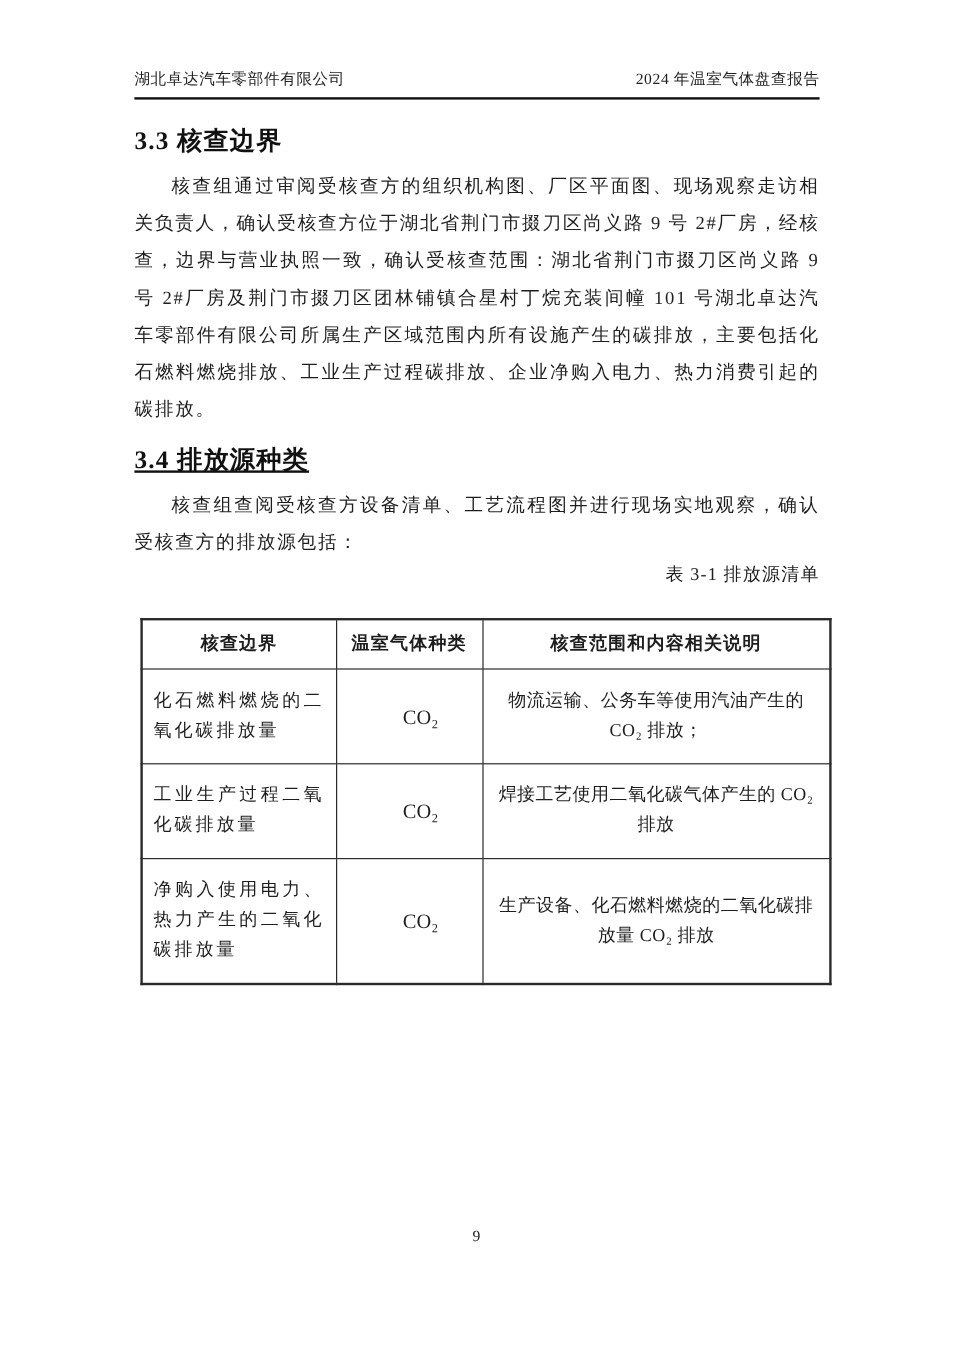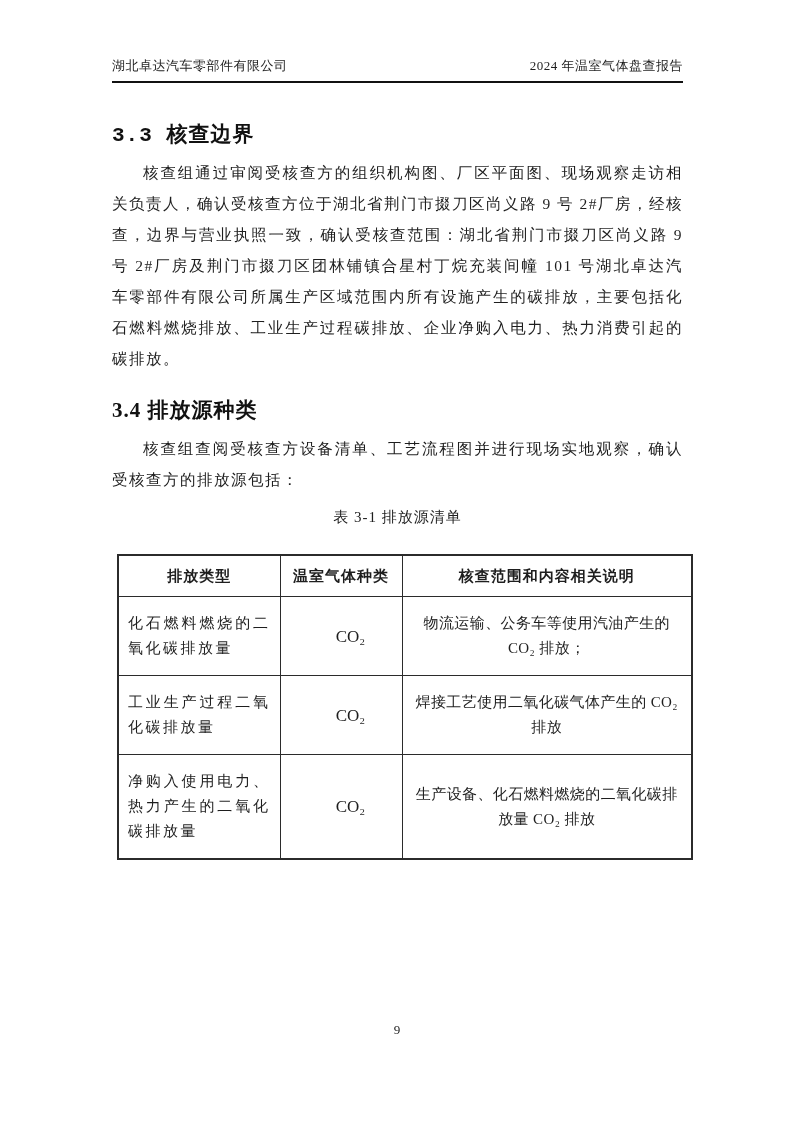"3.3 核查边界" .heading-1 { font-family: Liberation Mono, monospace -> none; margin-top: 37px -> 20px }
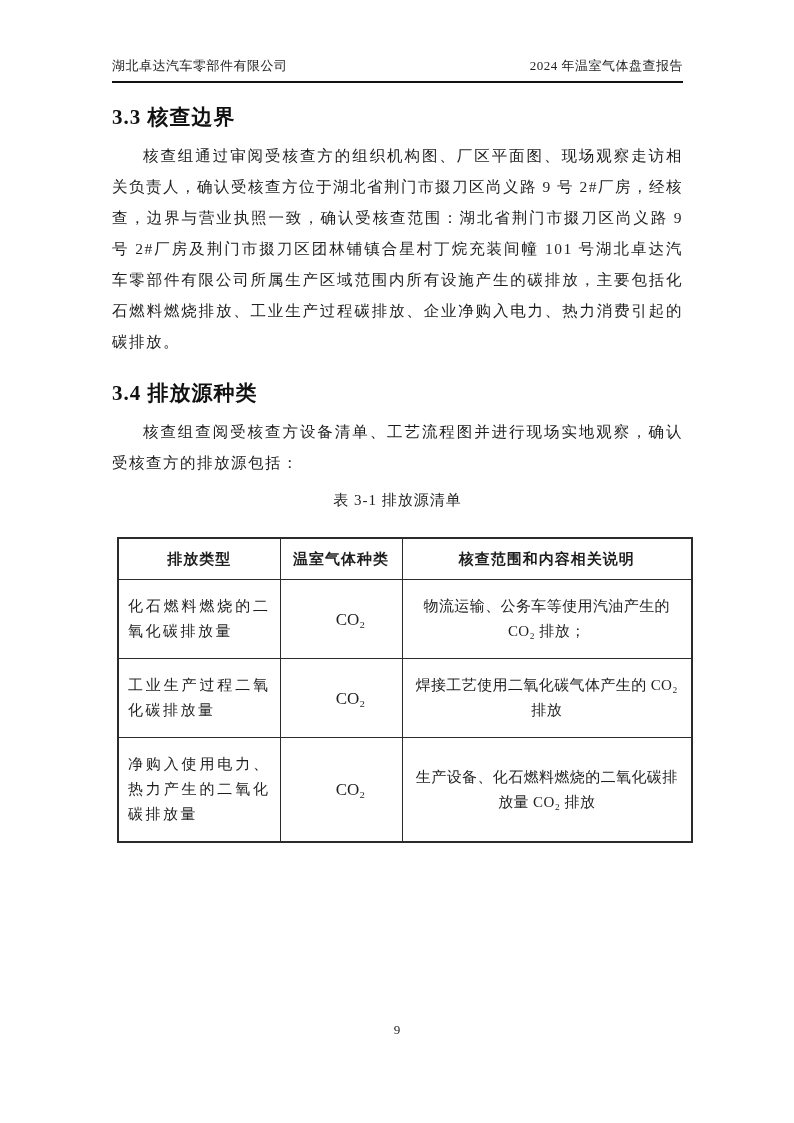"3.4 排放源种类" .heading-2 { margin-top: 22px -> 12px; text-decoration: none -> underline }
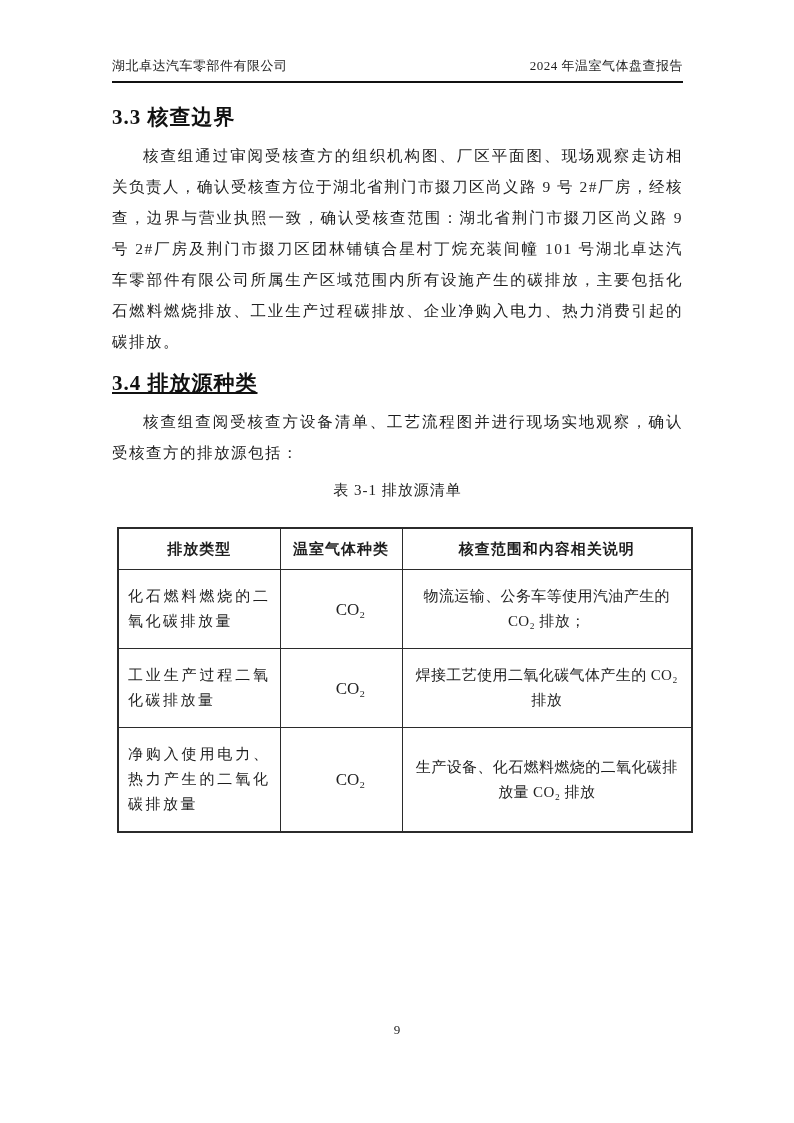"表 3-1 排放源清单" .table-caption { margin-top: 13px -> 1px; text-align: center -> right }
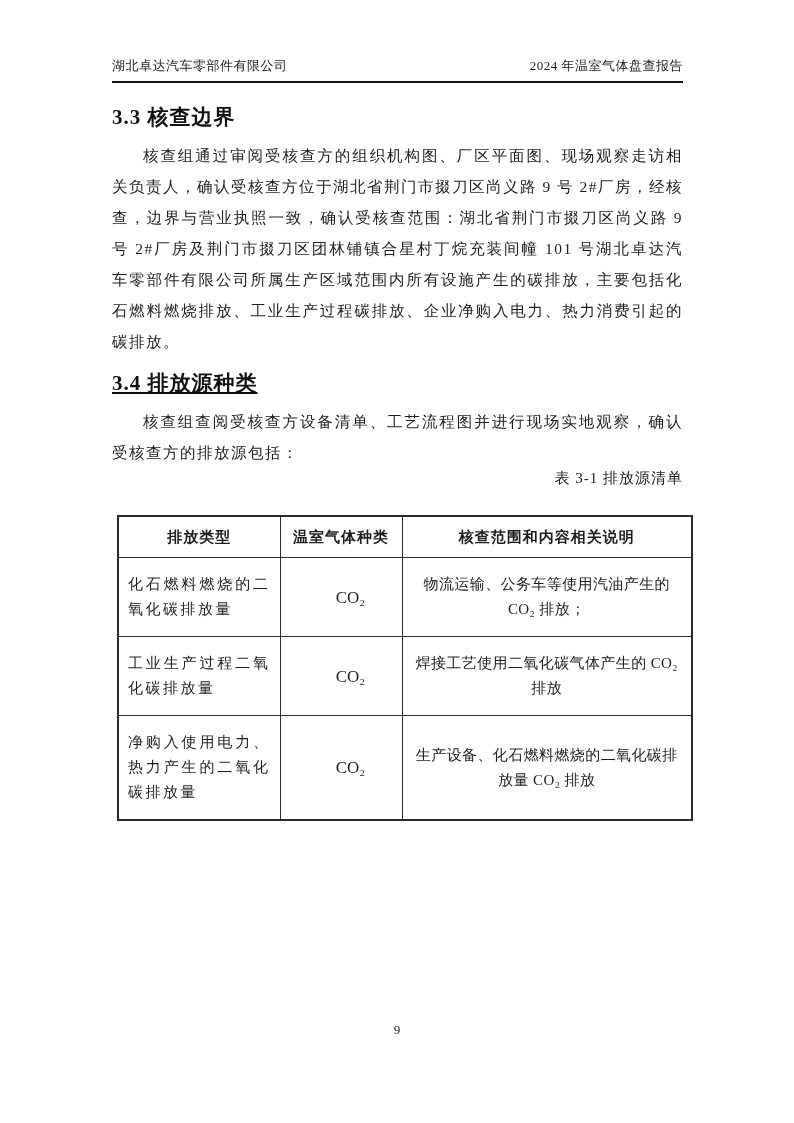"排放类型" th { text: 排放类型 -> 核查边界 }
